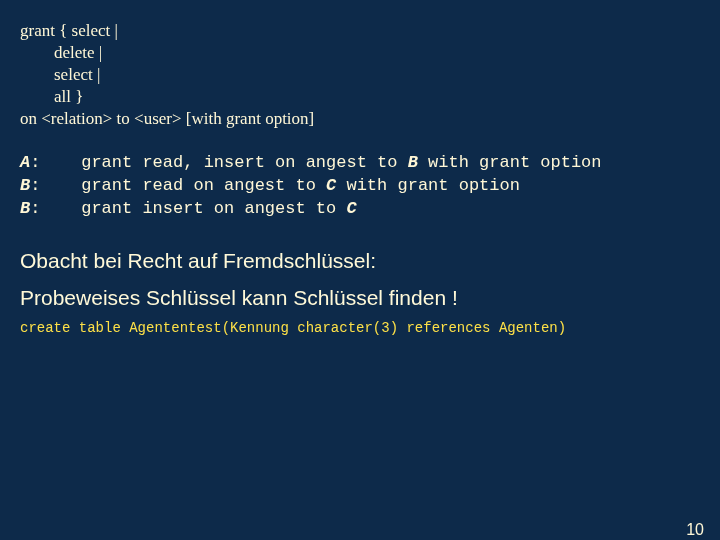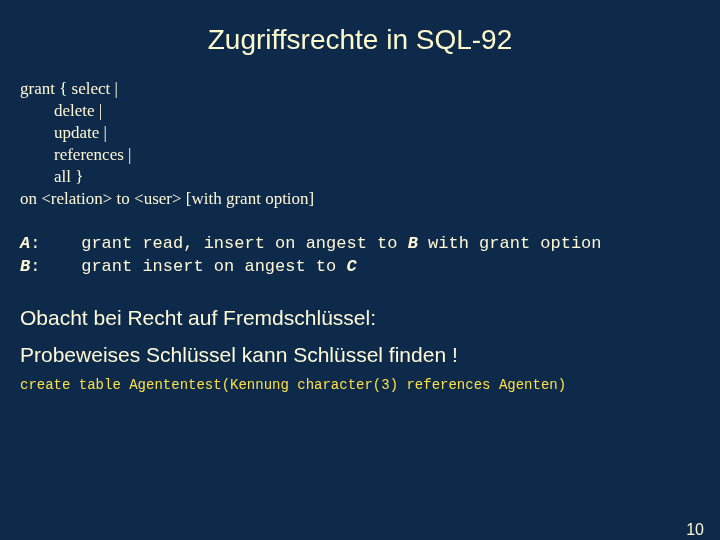"Zugriffsrechte in SQL-92" h1.title { html: <h1>Zugriffsrechte in SQL-92</h1> -> none }
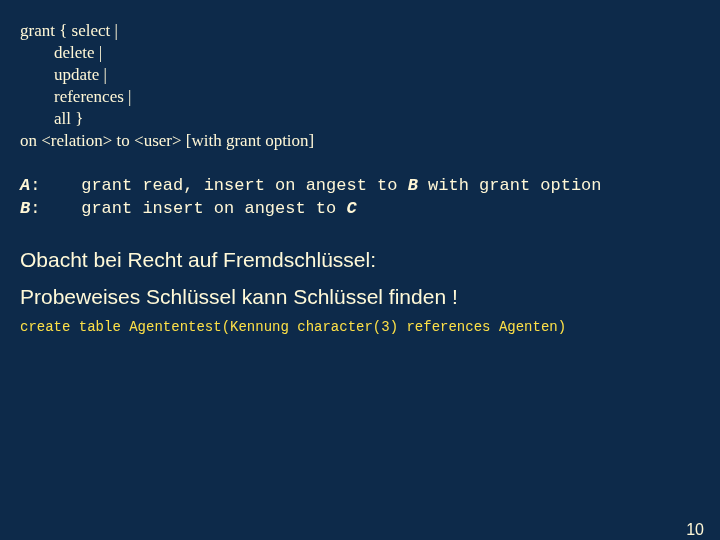"update |" div.mono { text: update -> select }
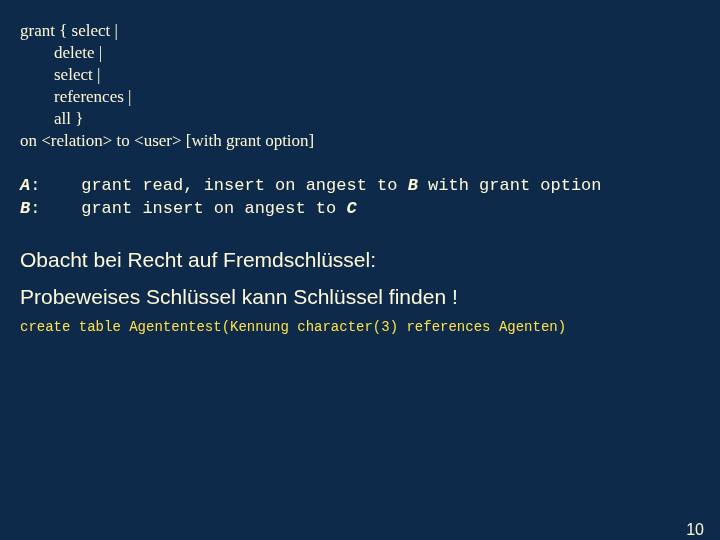"references |" div.mono { html: <div> references |</div> -> none }
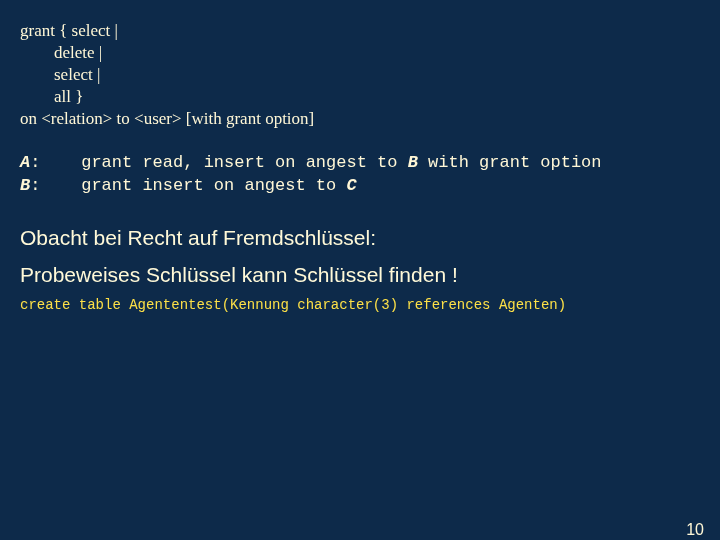"B: grant read on angest" div.ex-row { html: none -> <div><span>B</span><span>: grant read on angest to </span><span>C</span><span> with grant option</span></div> }
